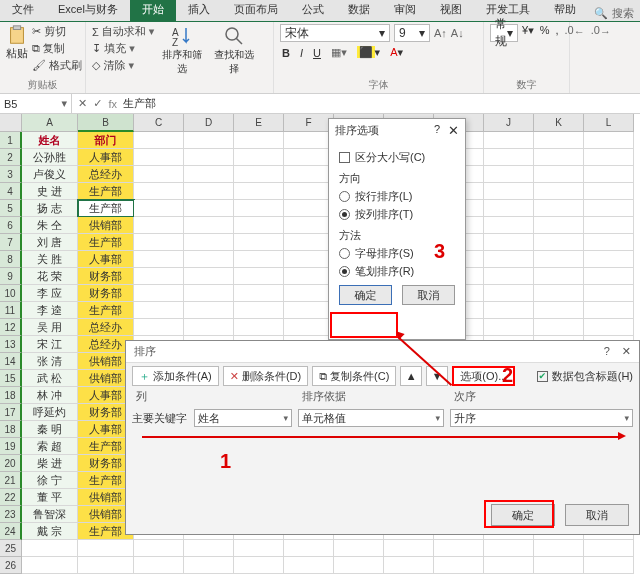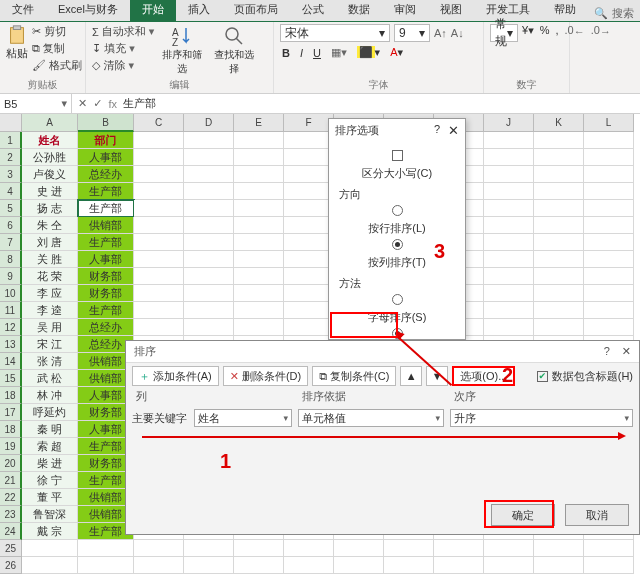"编辑" div.rgroup-label { html: <div>编辑</div> -> none }
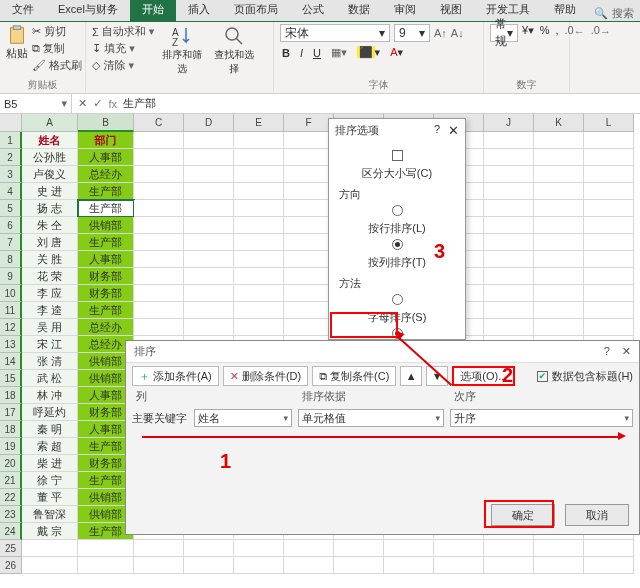"部门" .cell.selB { background: #84cc16 -> #fde047 }
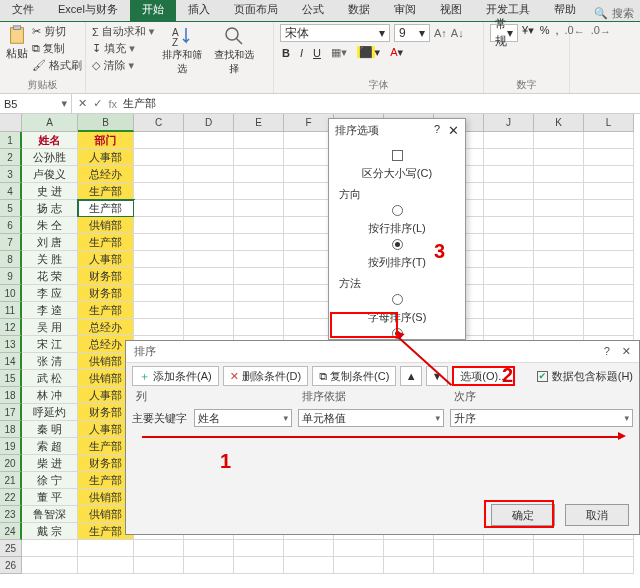"区分大小写(C)" .checkbox-row, .radio-row { flex-direction: column -> none }
